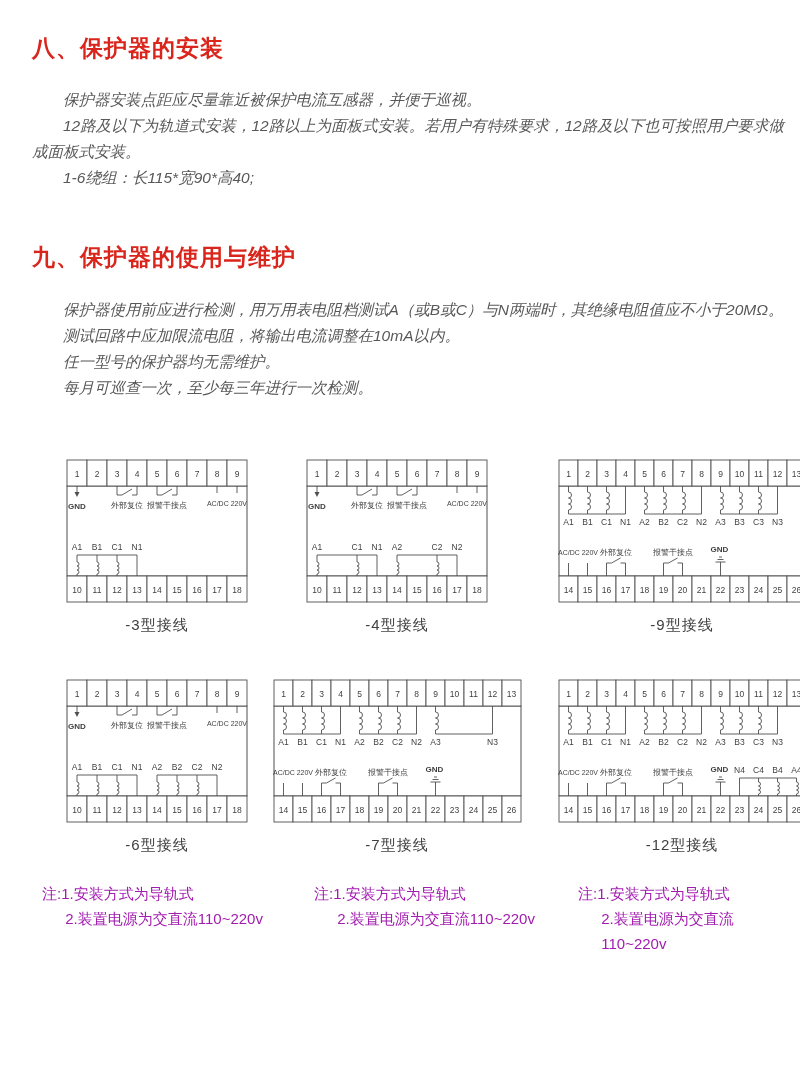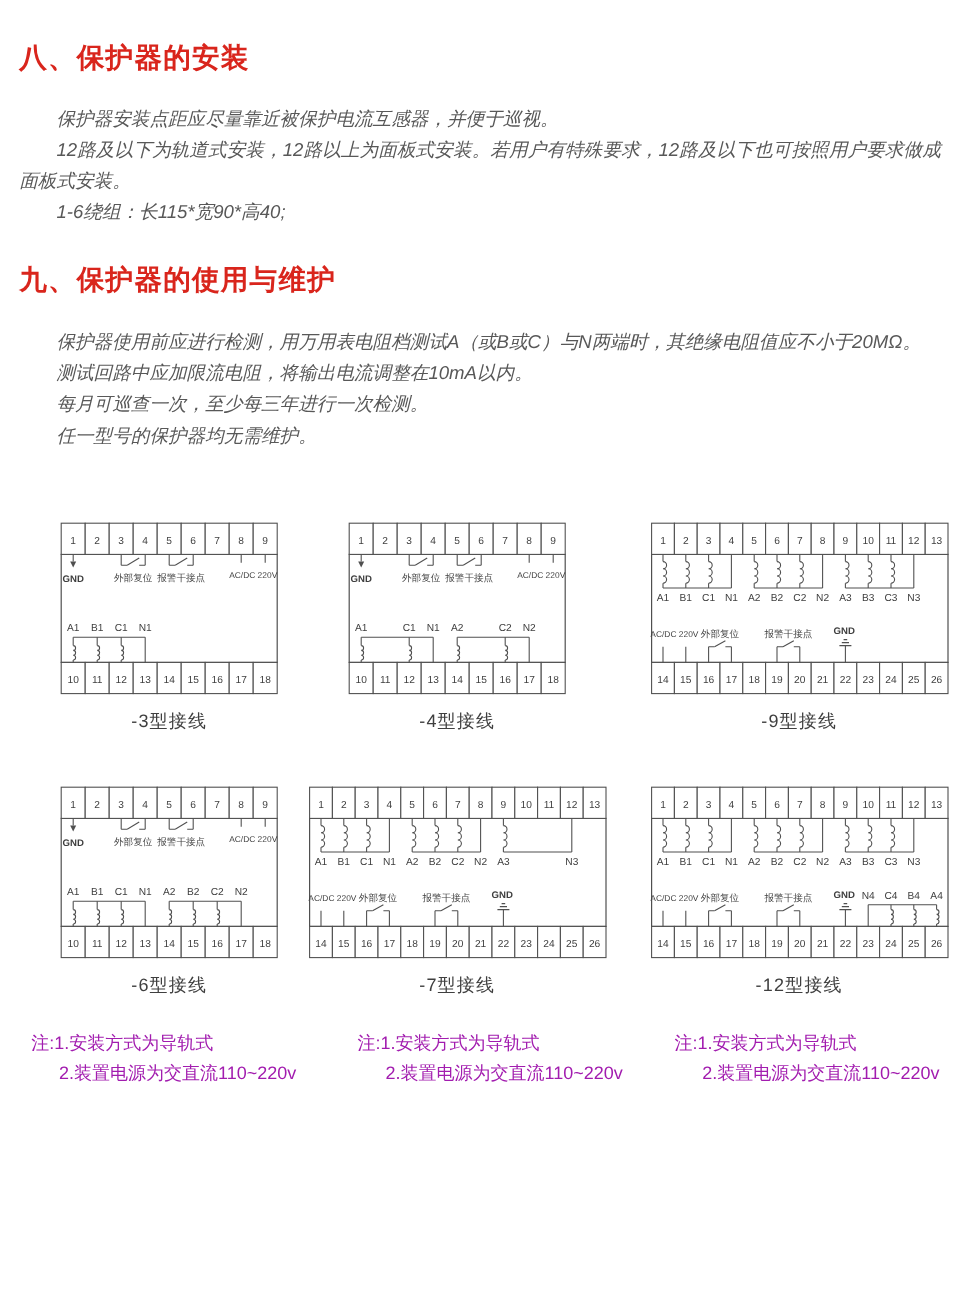"八、保护器的安装" .page { padding: 36px 16px 0 16px -> 36px 16px 0 32px }
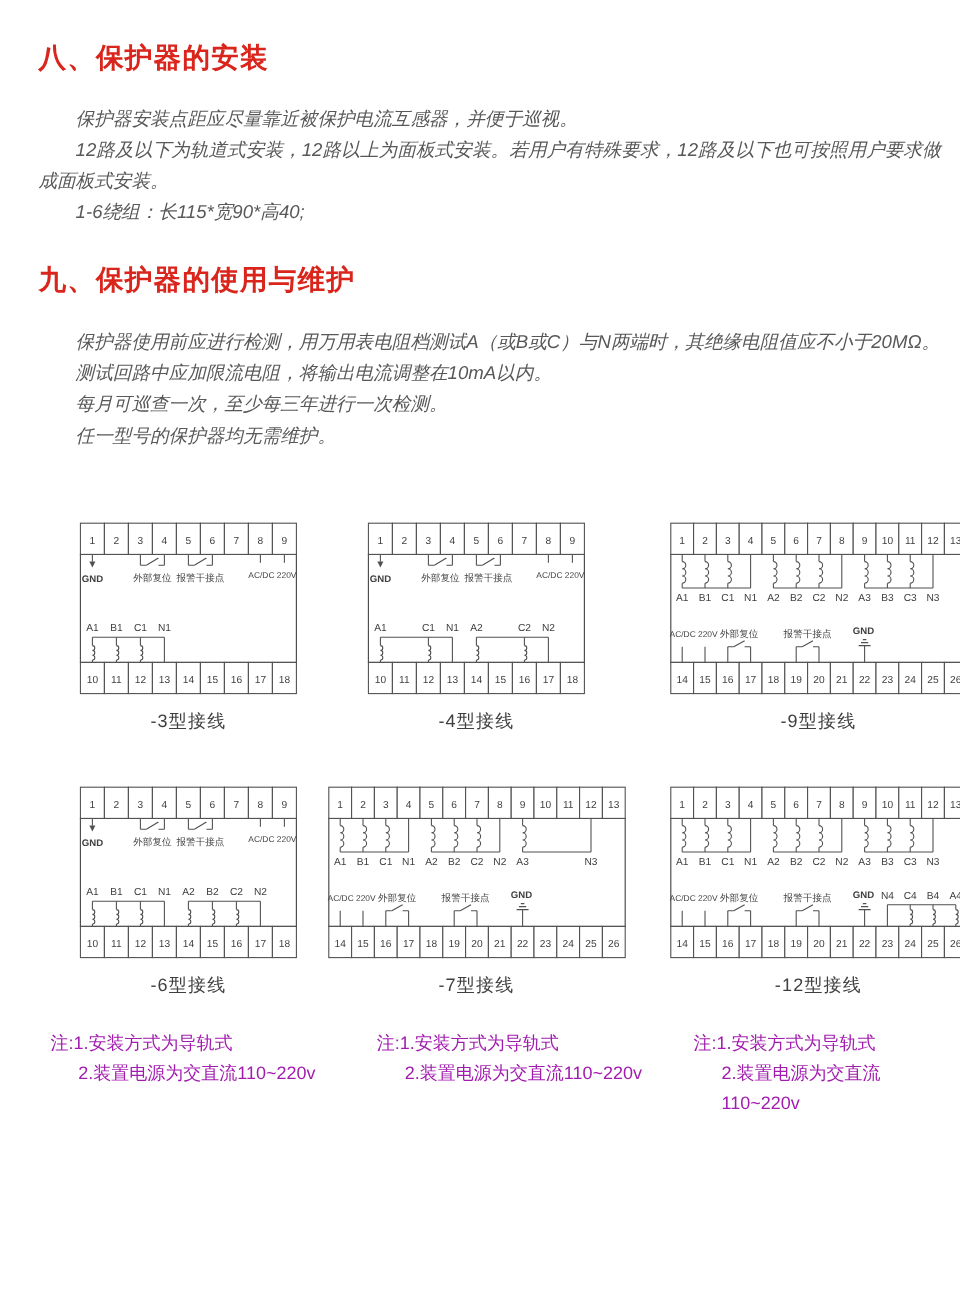"九、保护器的使用与维护" .sec-title.second { margin-top: 30px -> 54px }
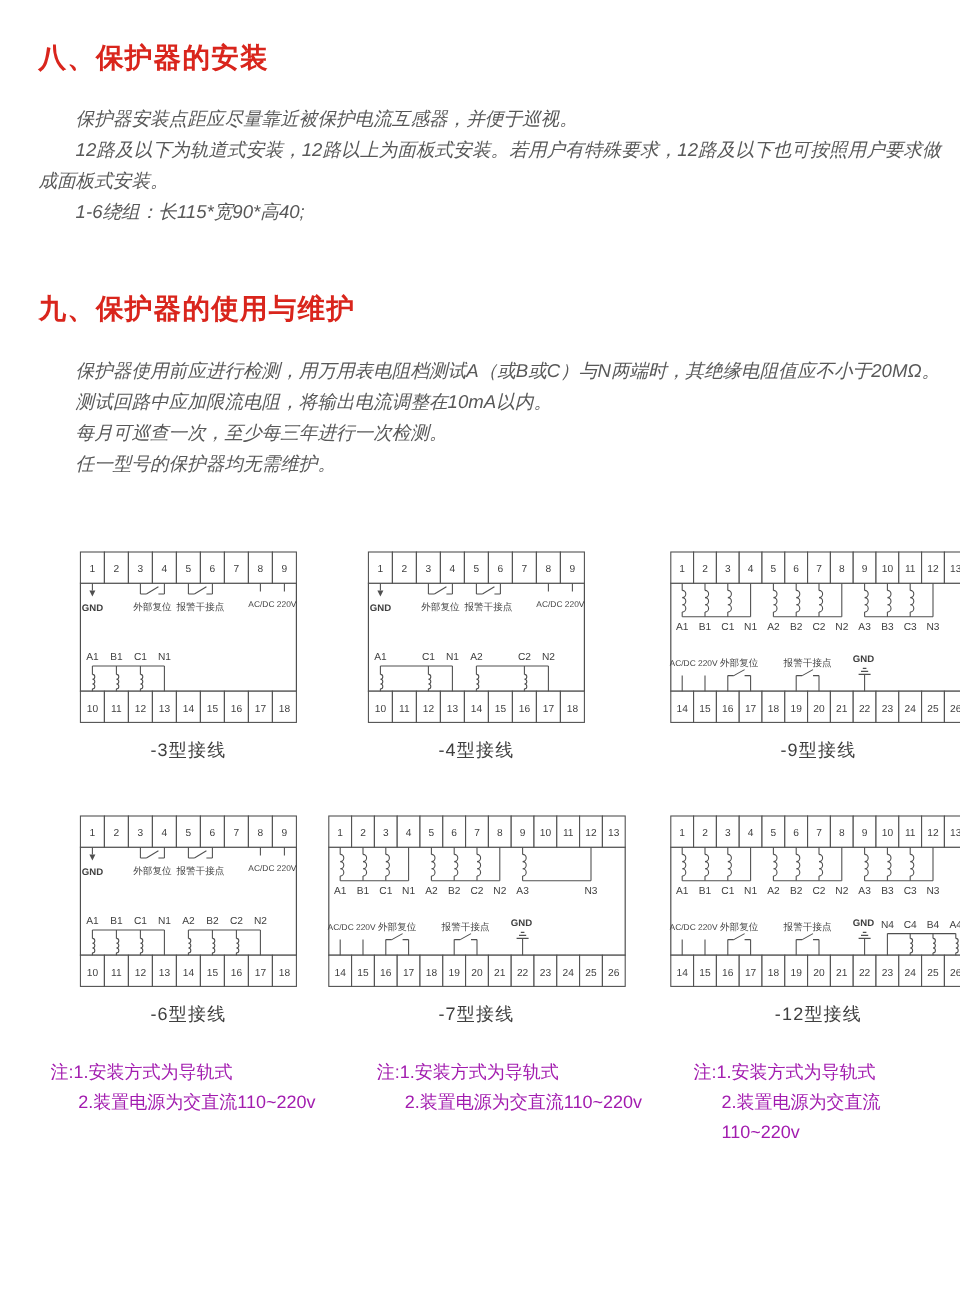"每月可巡查一次，至少每三年进行一次检测。" p { order: before "任一型号的保护器均无需维护。" -> after "任一型号的保护器均无需维护。" }
